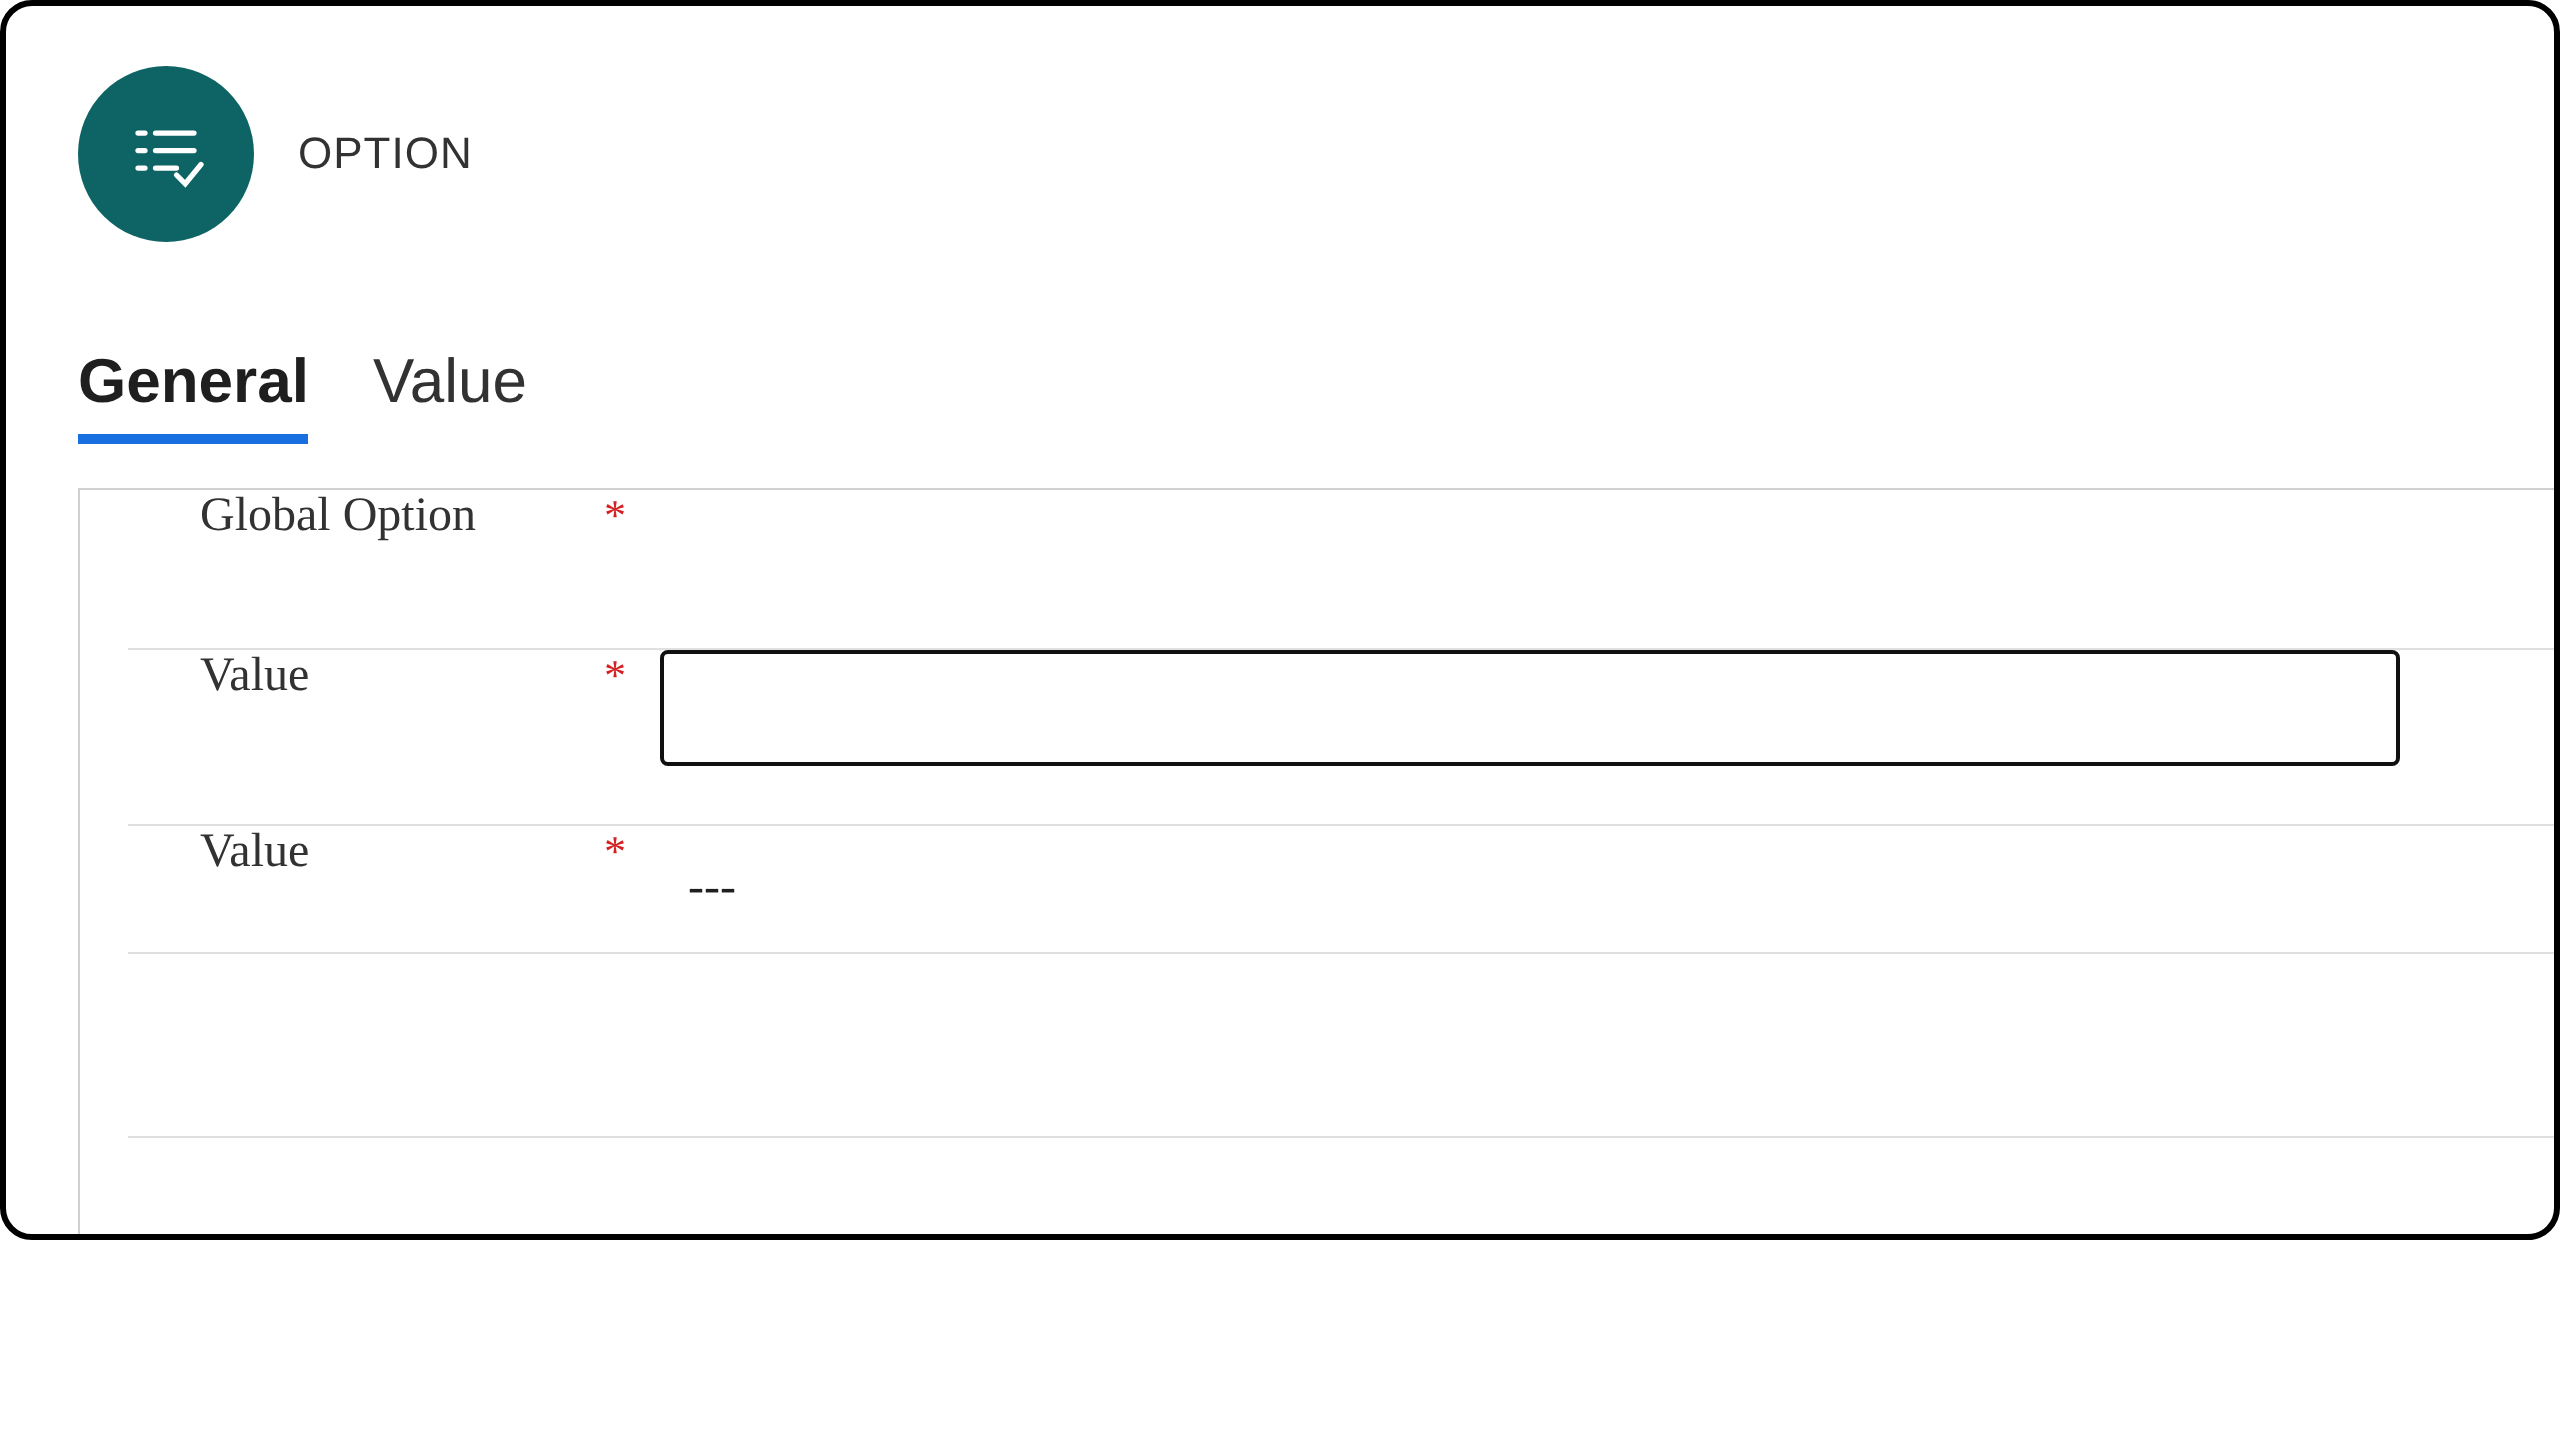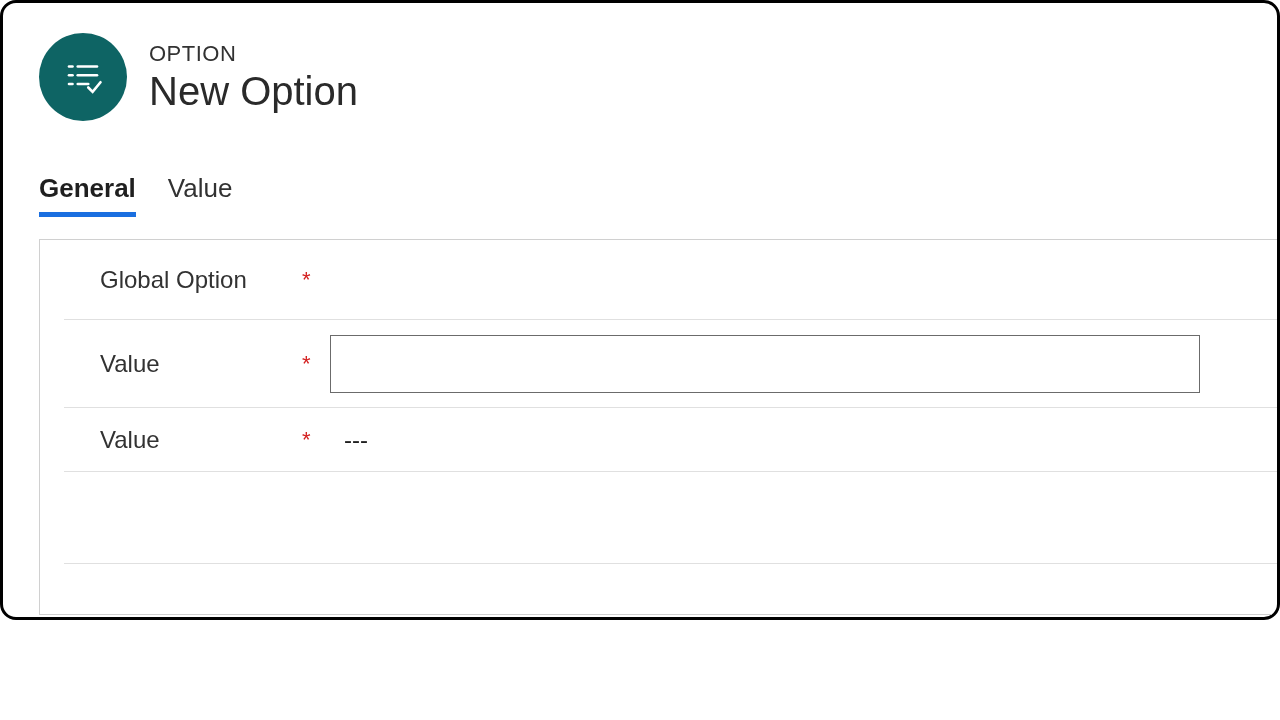"New Option" div.entity-title { html: <div>New Option</div> -> none }
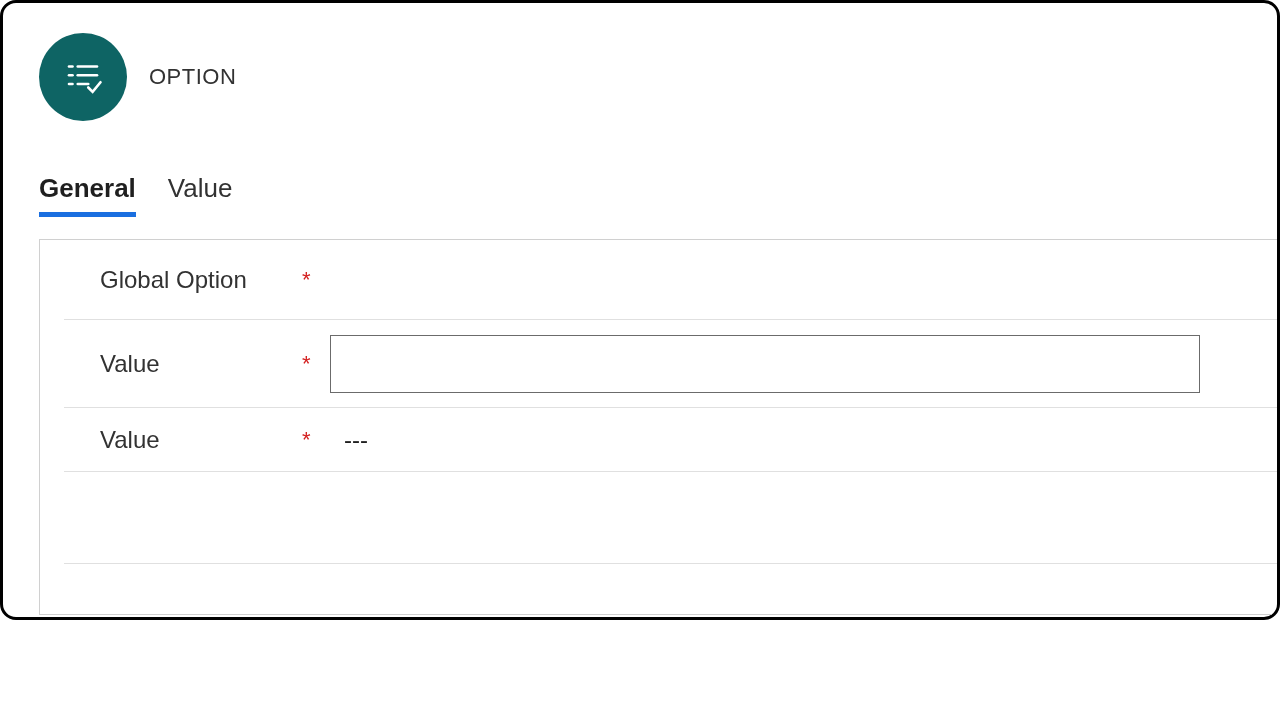"General" .tab { font-size: 26px -> 31px }
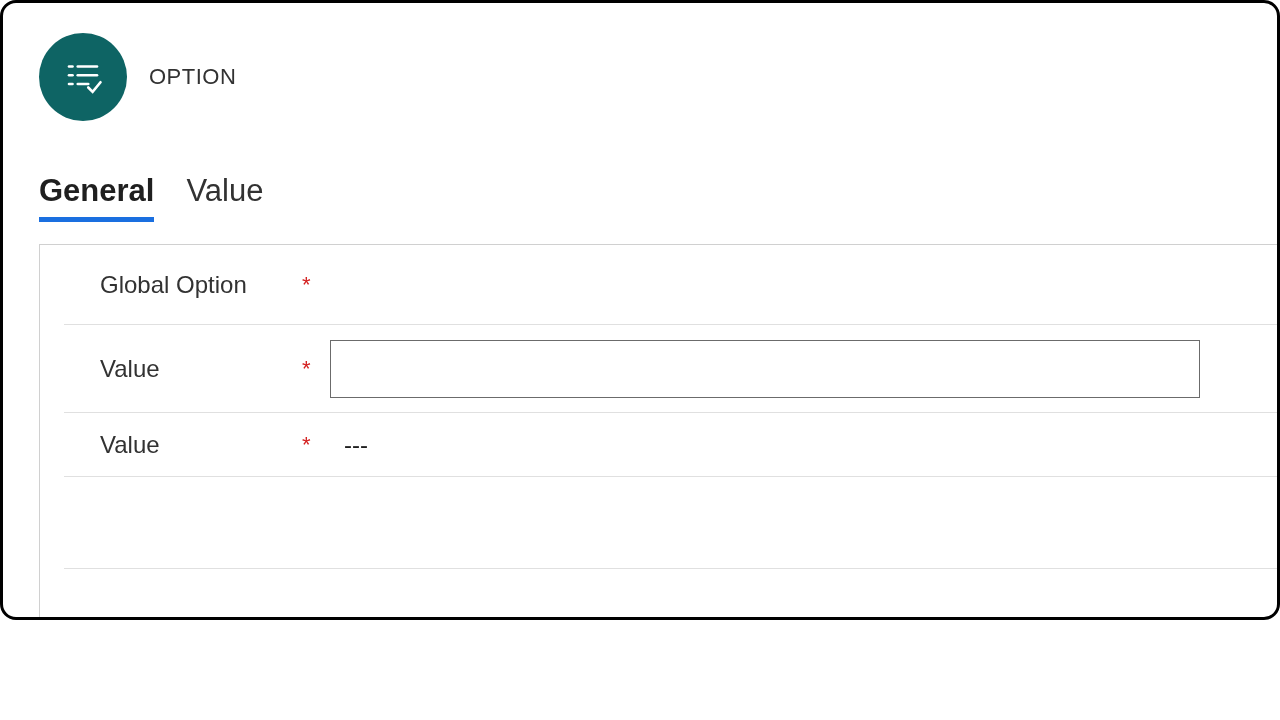"Global Option" .form-row { align-items: center -> none; font-family: none -> Liberation Serif, serif }
